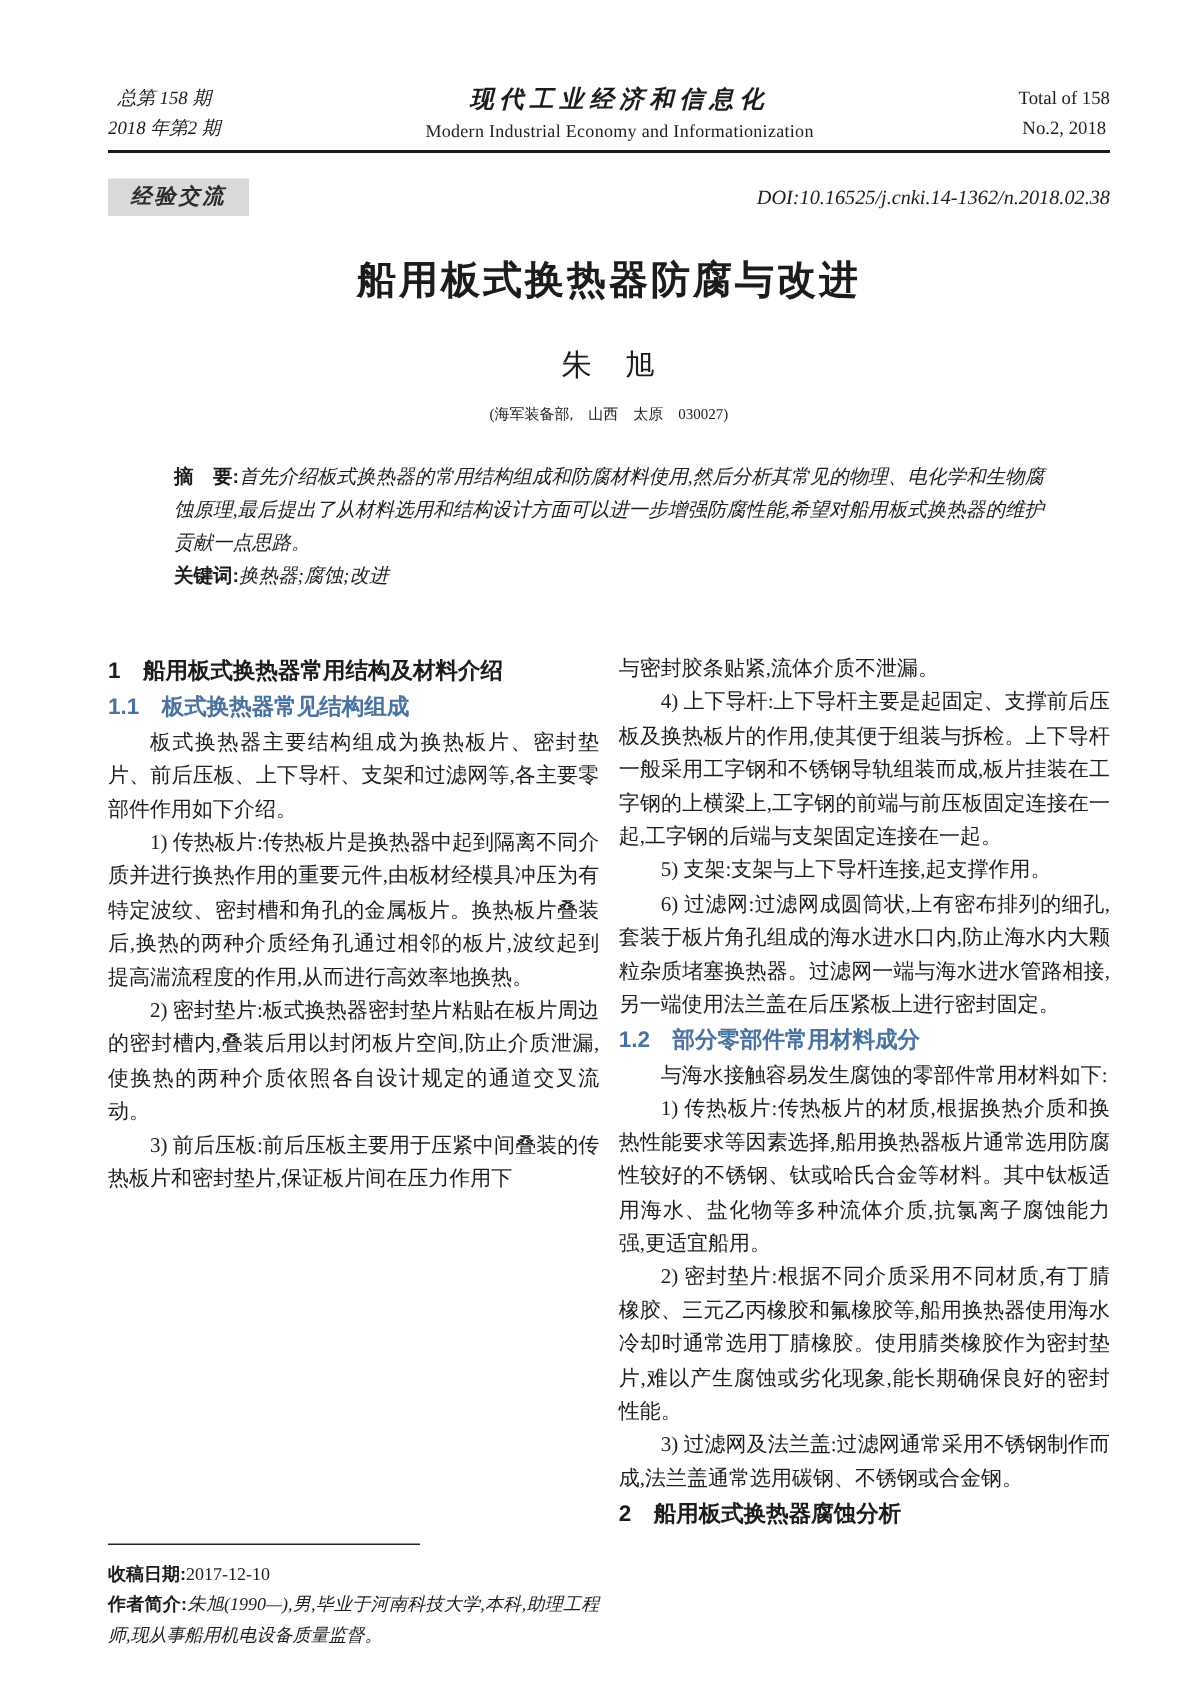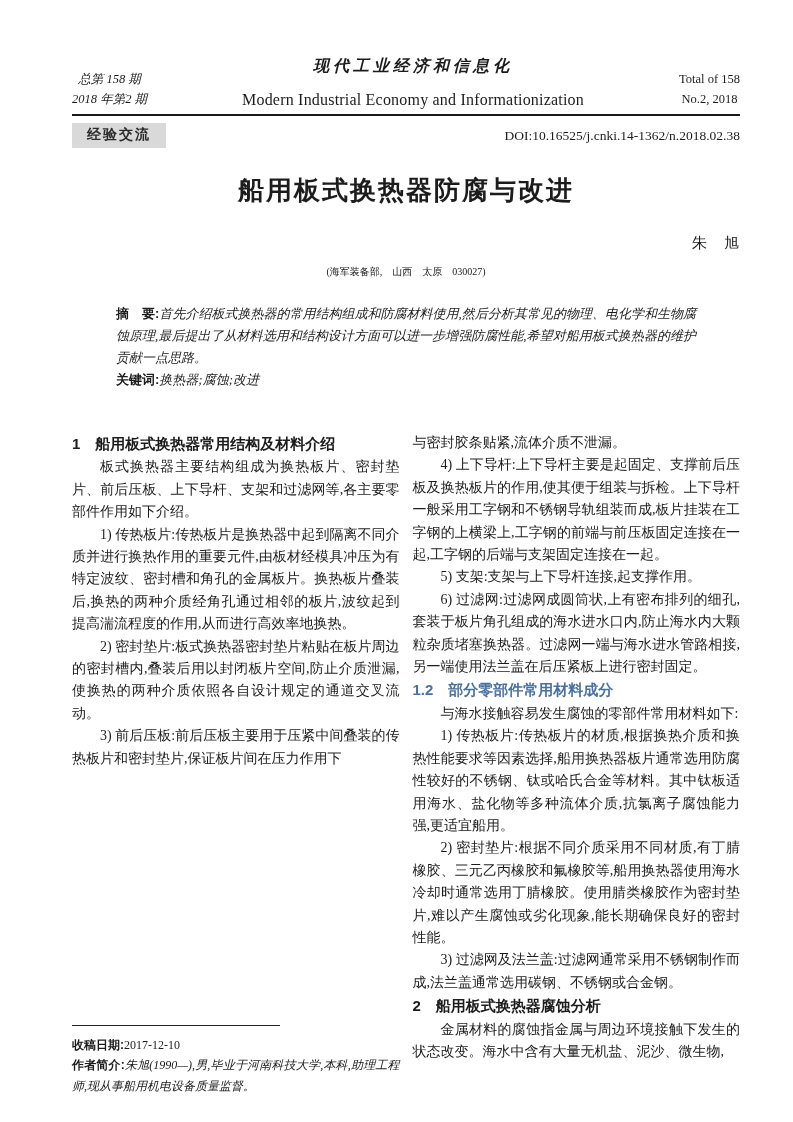"Modern Industrial Economy and" .journal-en { font-size: 16px -> 12px; margin-top: 14px -> 3px }
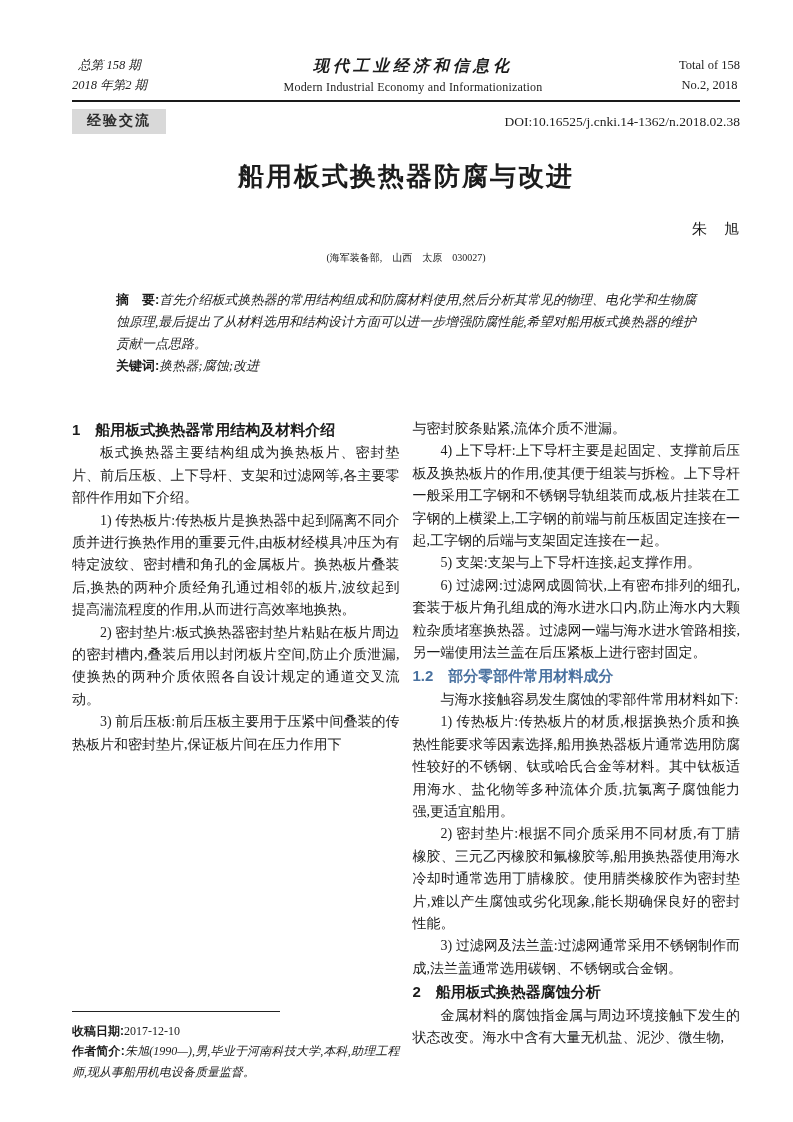"经验交流" .sub-head { font-style: none -> italic; margin-top: 7px -> 17px }
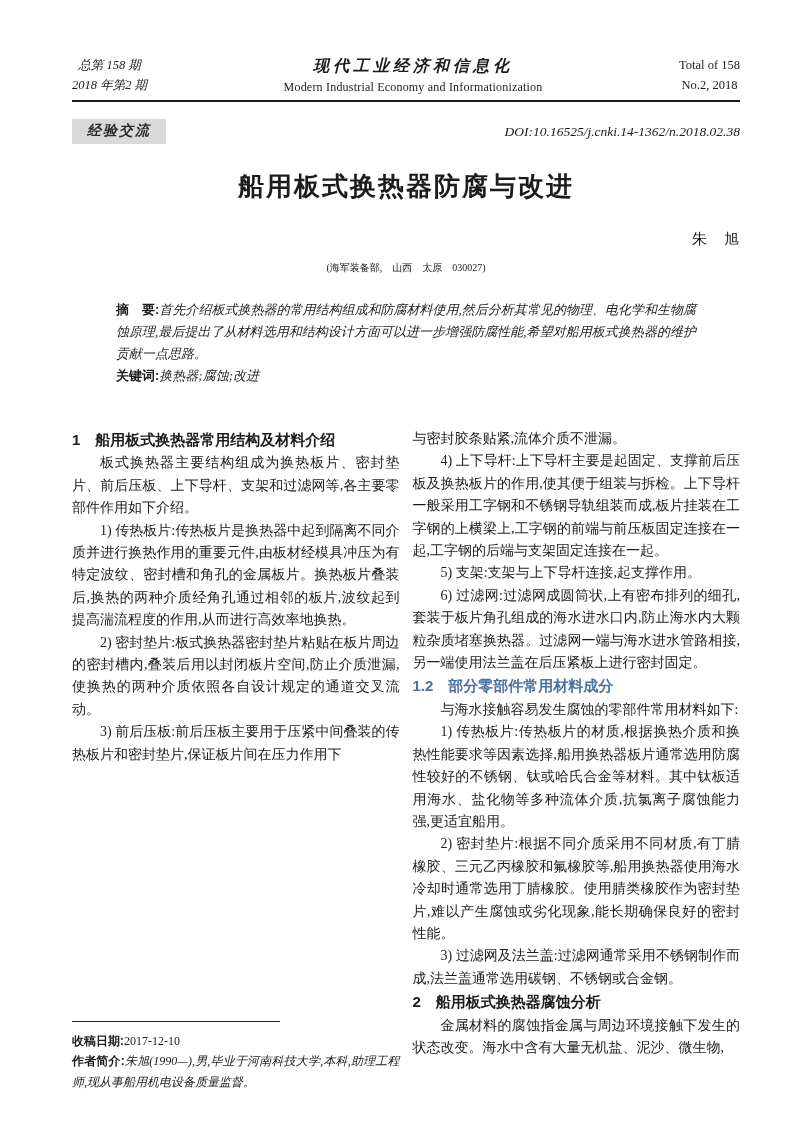"朱 旭" .author { font-size: 15px -> 20px; text-align: right -> center }
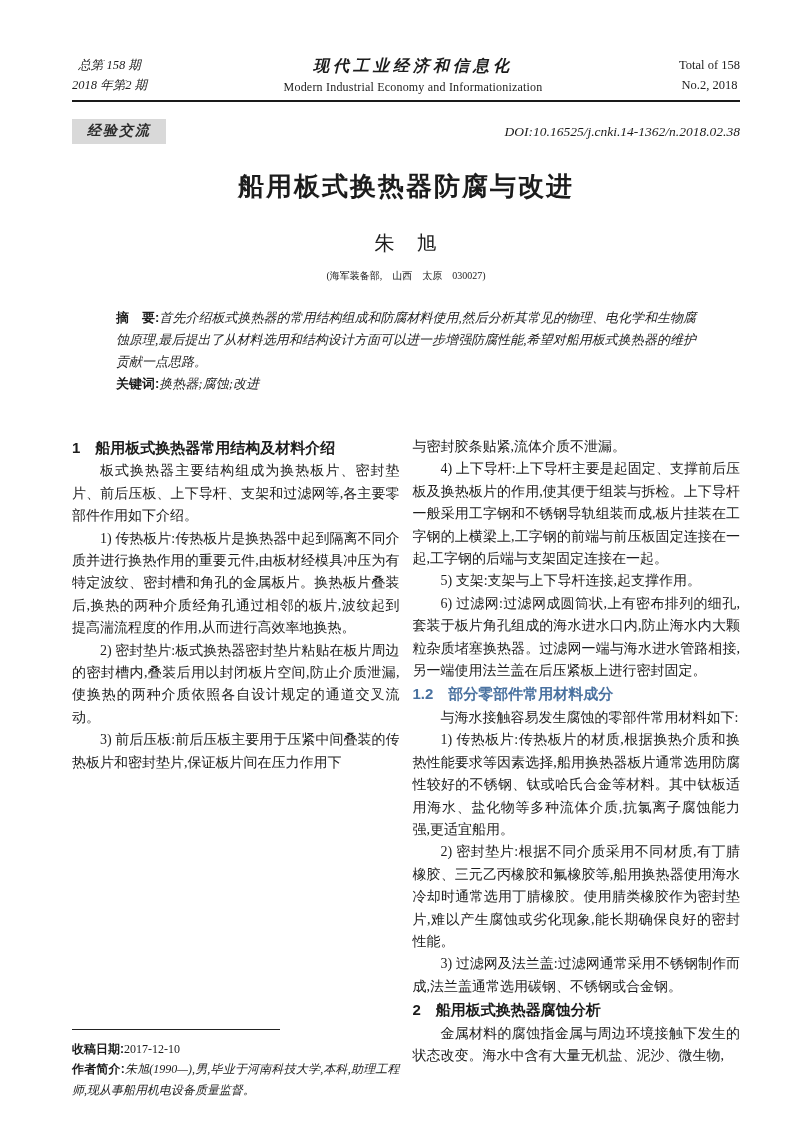"1.1 板式换热器常见结构组成" h3.sec { html: none -> <h3>1.1 板式换热器常见结构组成</h3> }
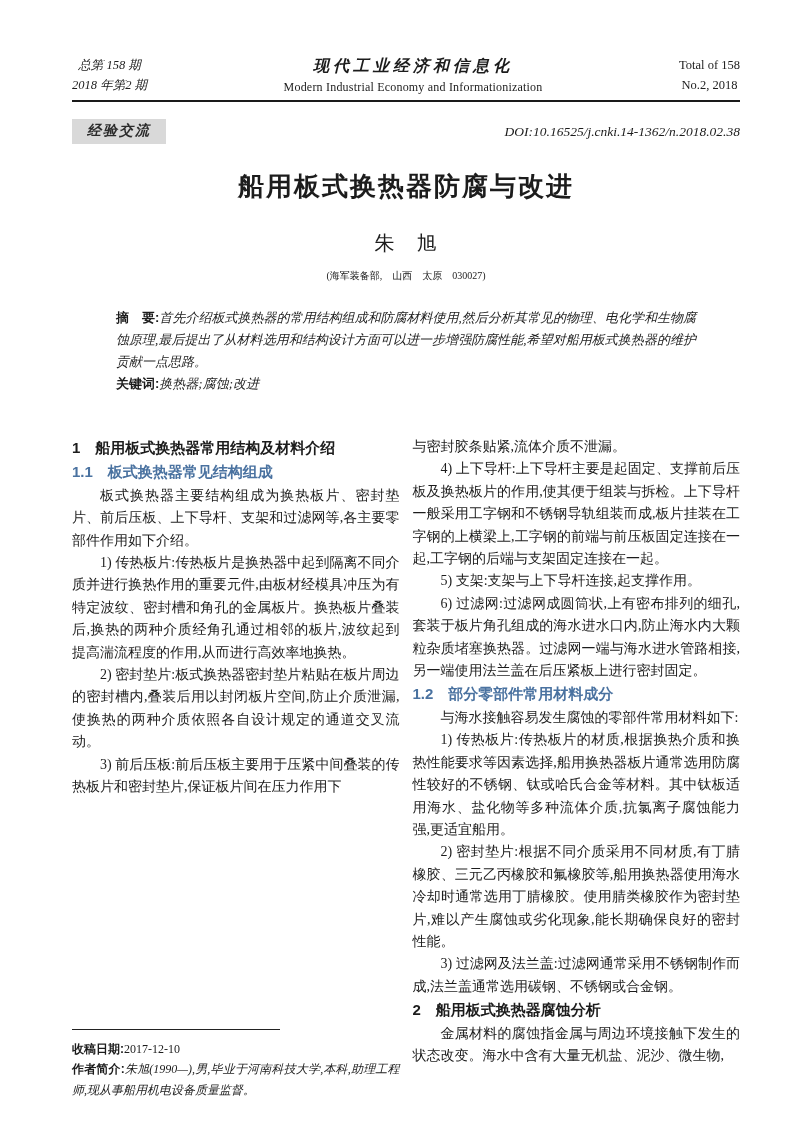"金属材料的腐蚀指金属与周边环境接触下发生的状态改变。海水中含有大量无机盐、泥沙、" p.para { html: <p>金属材料的腐蚀指金属与周边环境接触下发生的状态改变。海水中含有大量无机盐、泥沙、微生物,</p> -> none }
